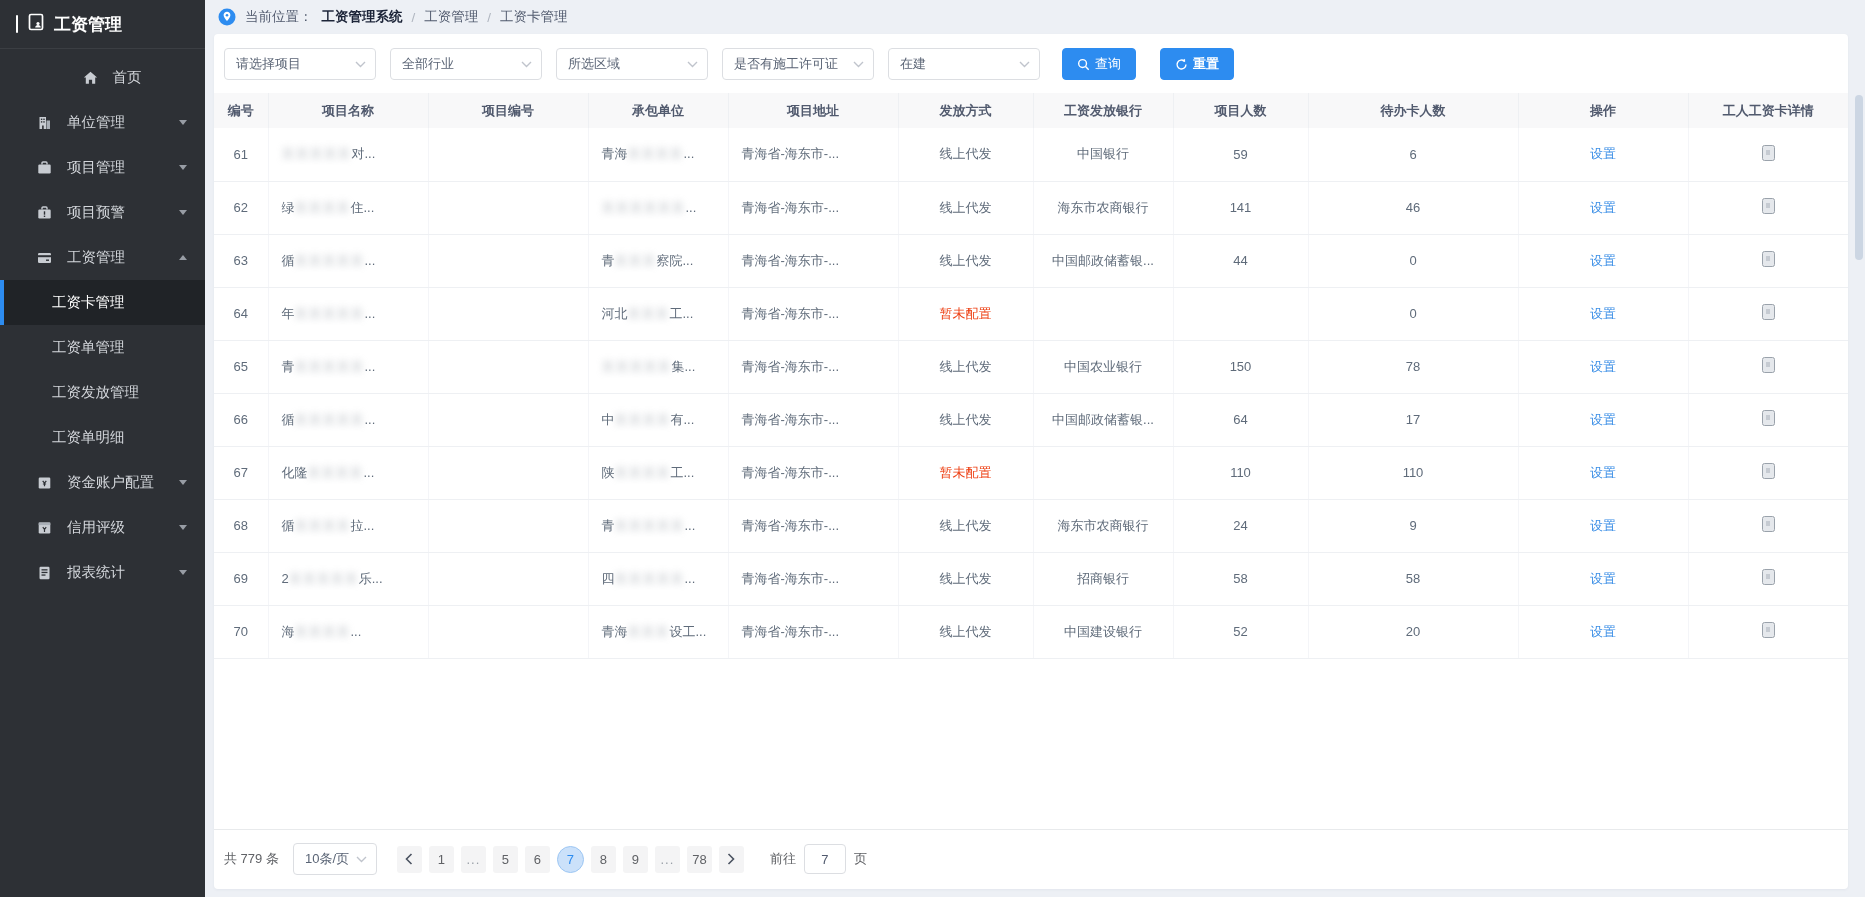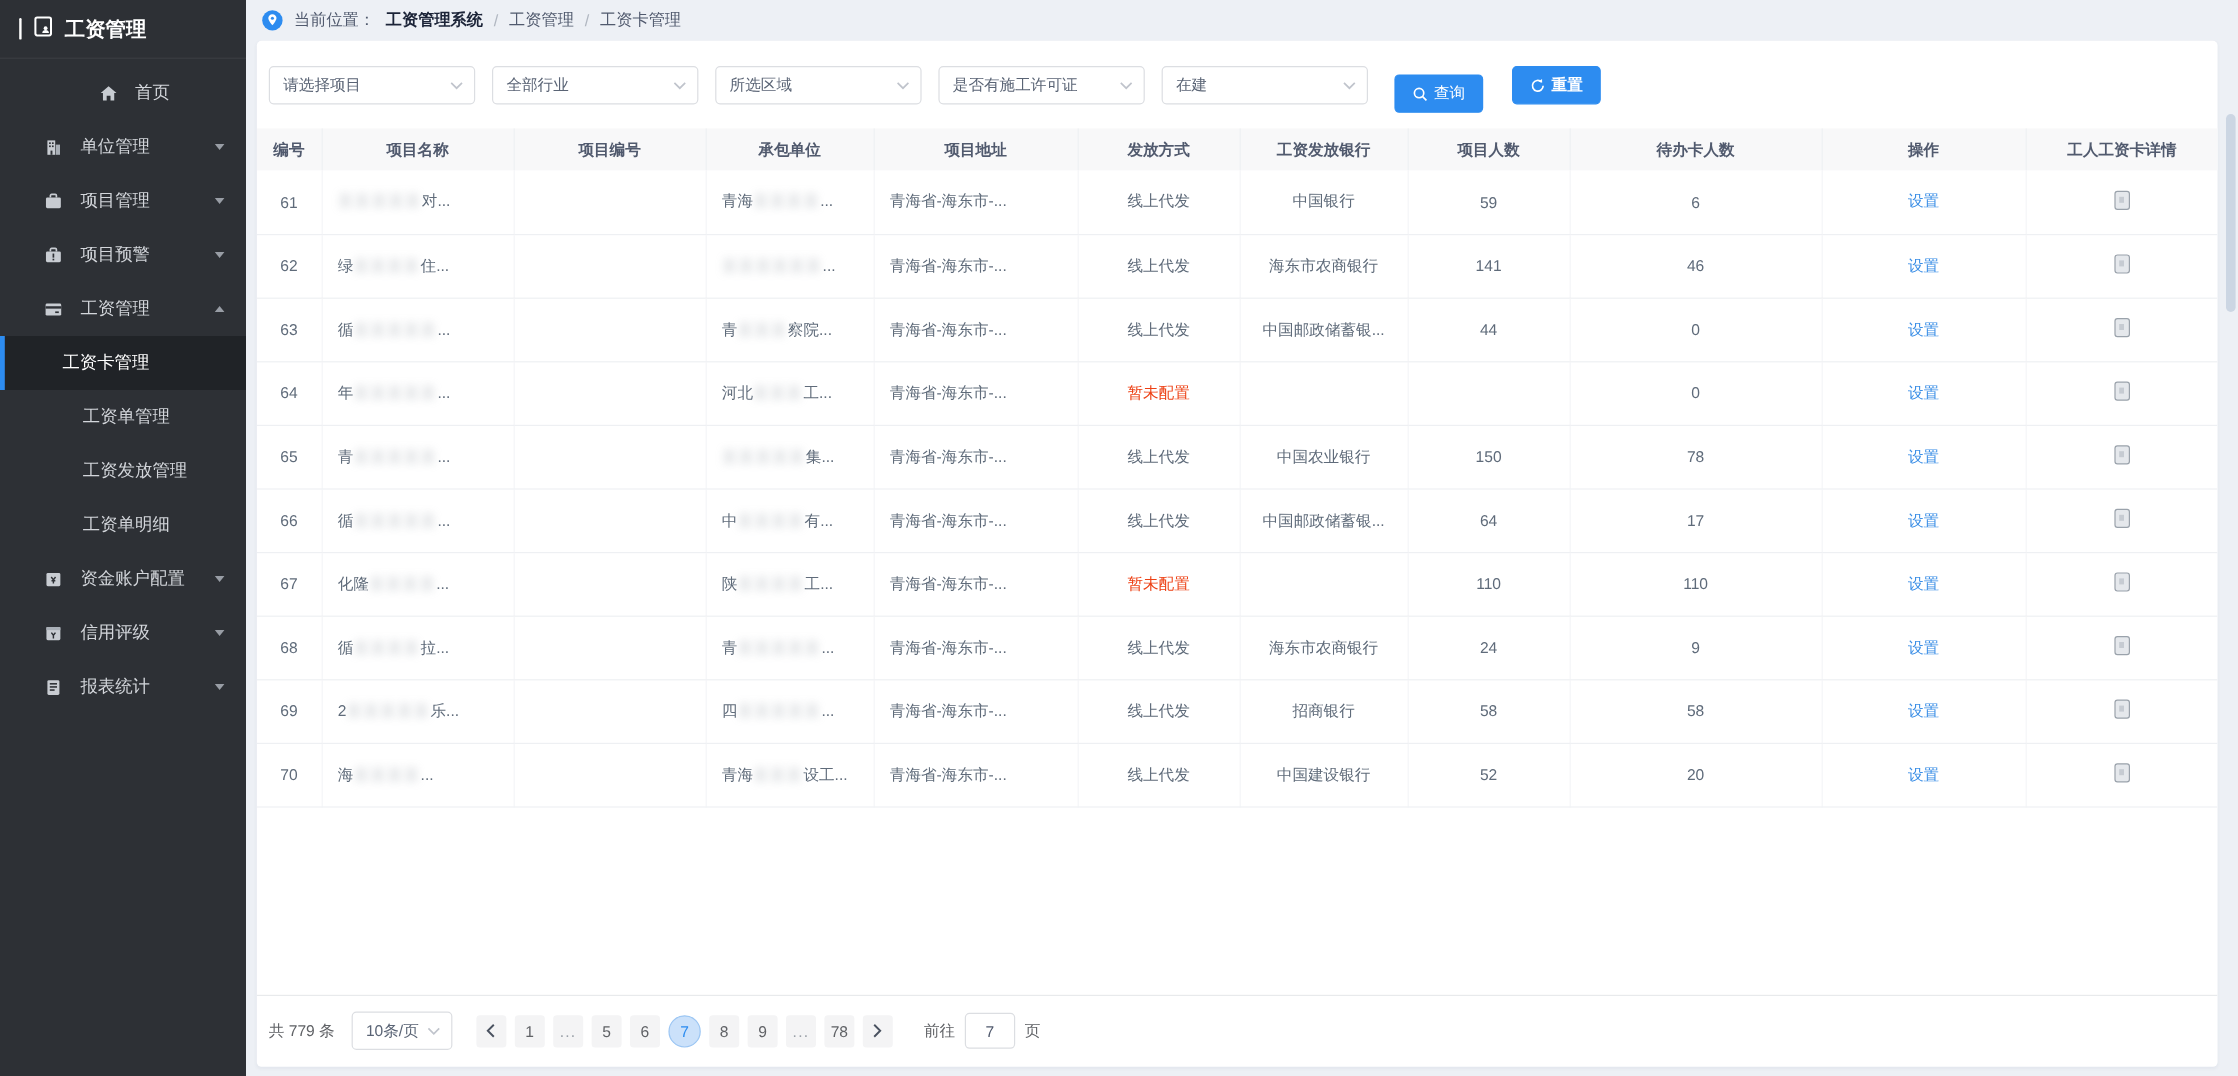"请选择项目" .select { width: 172px -> 152px }
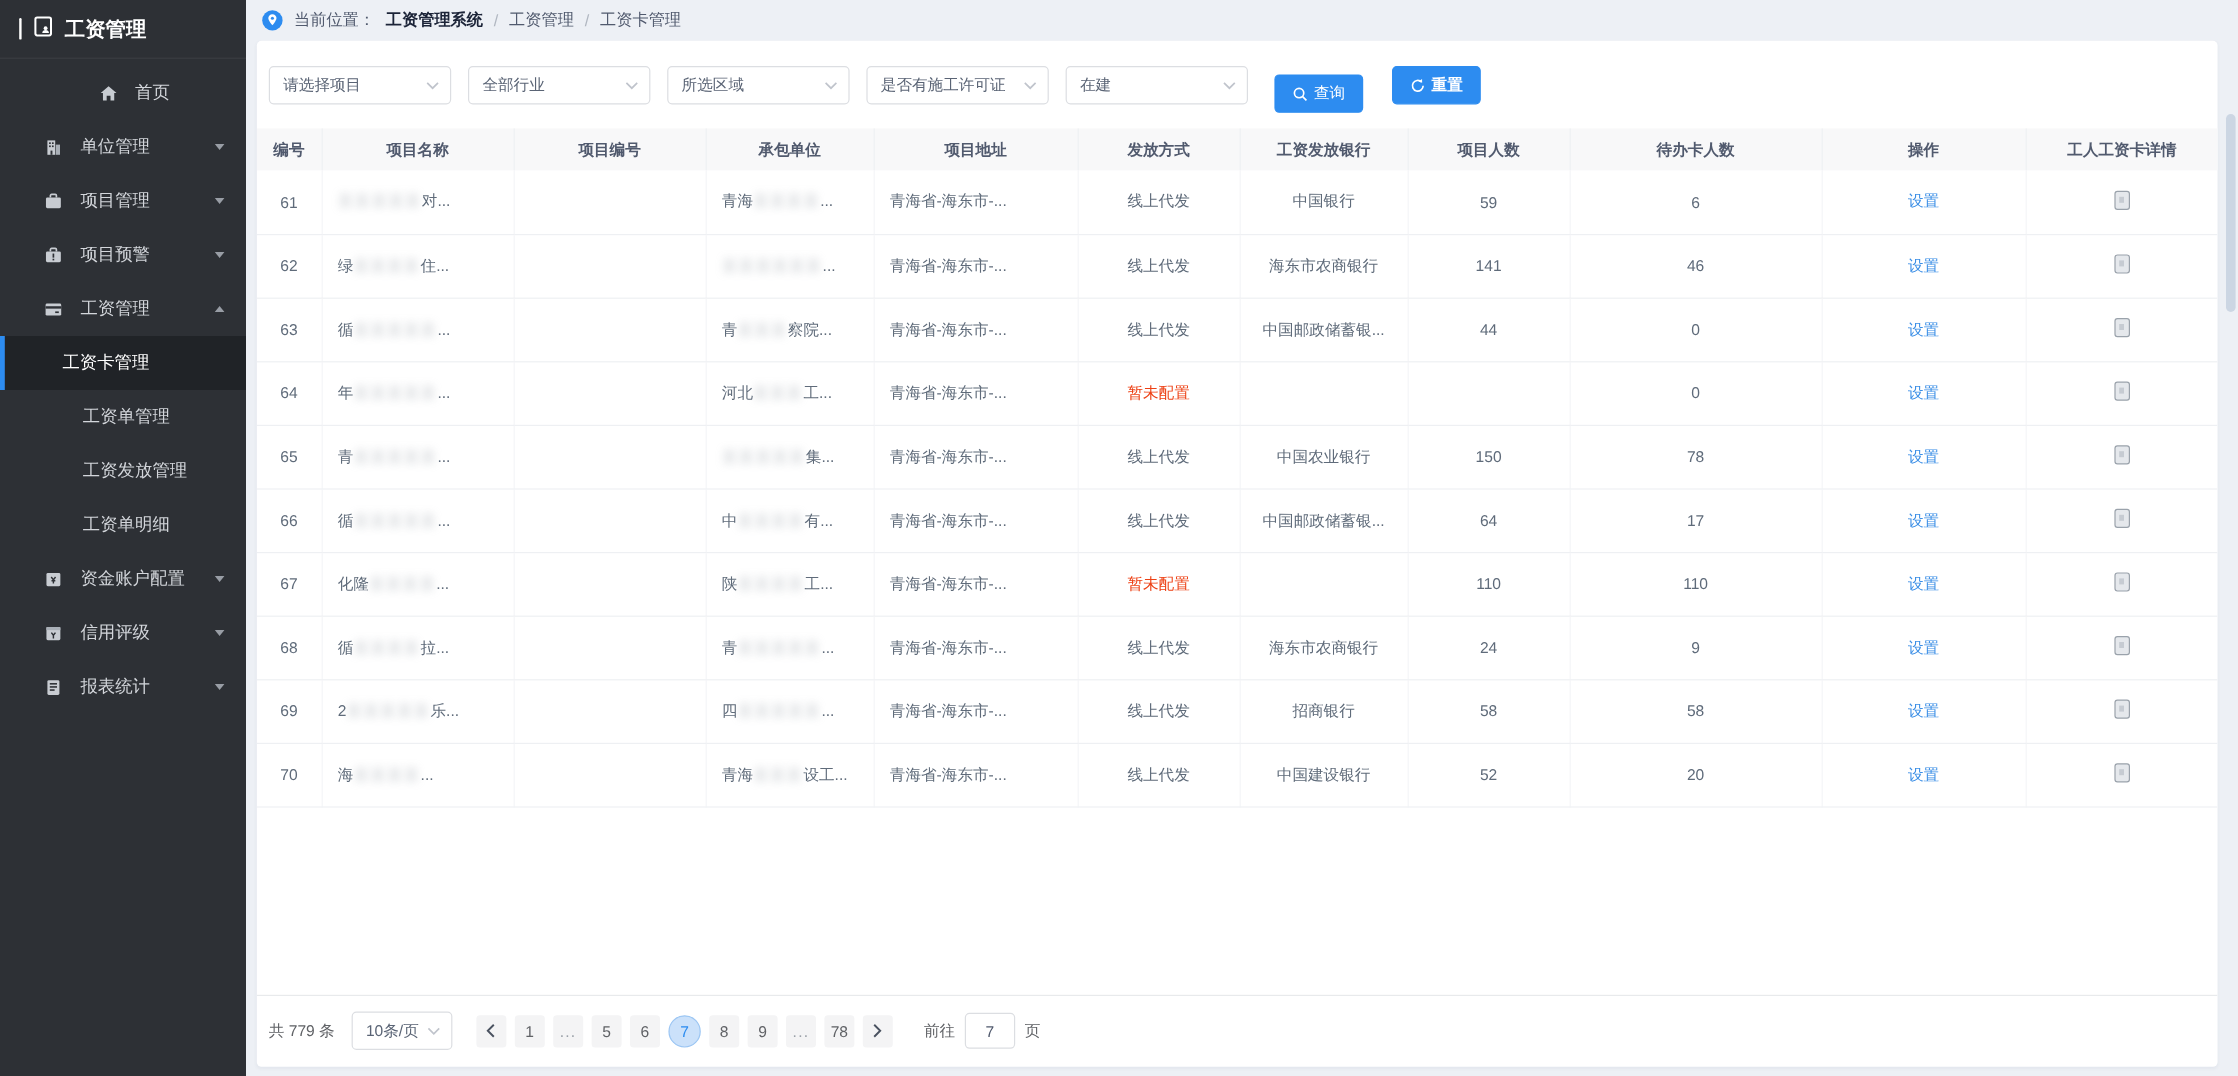"查询" button.btn { margin-top: 14px -> none }
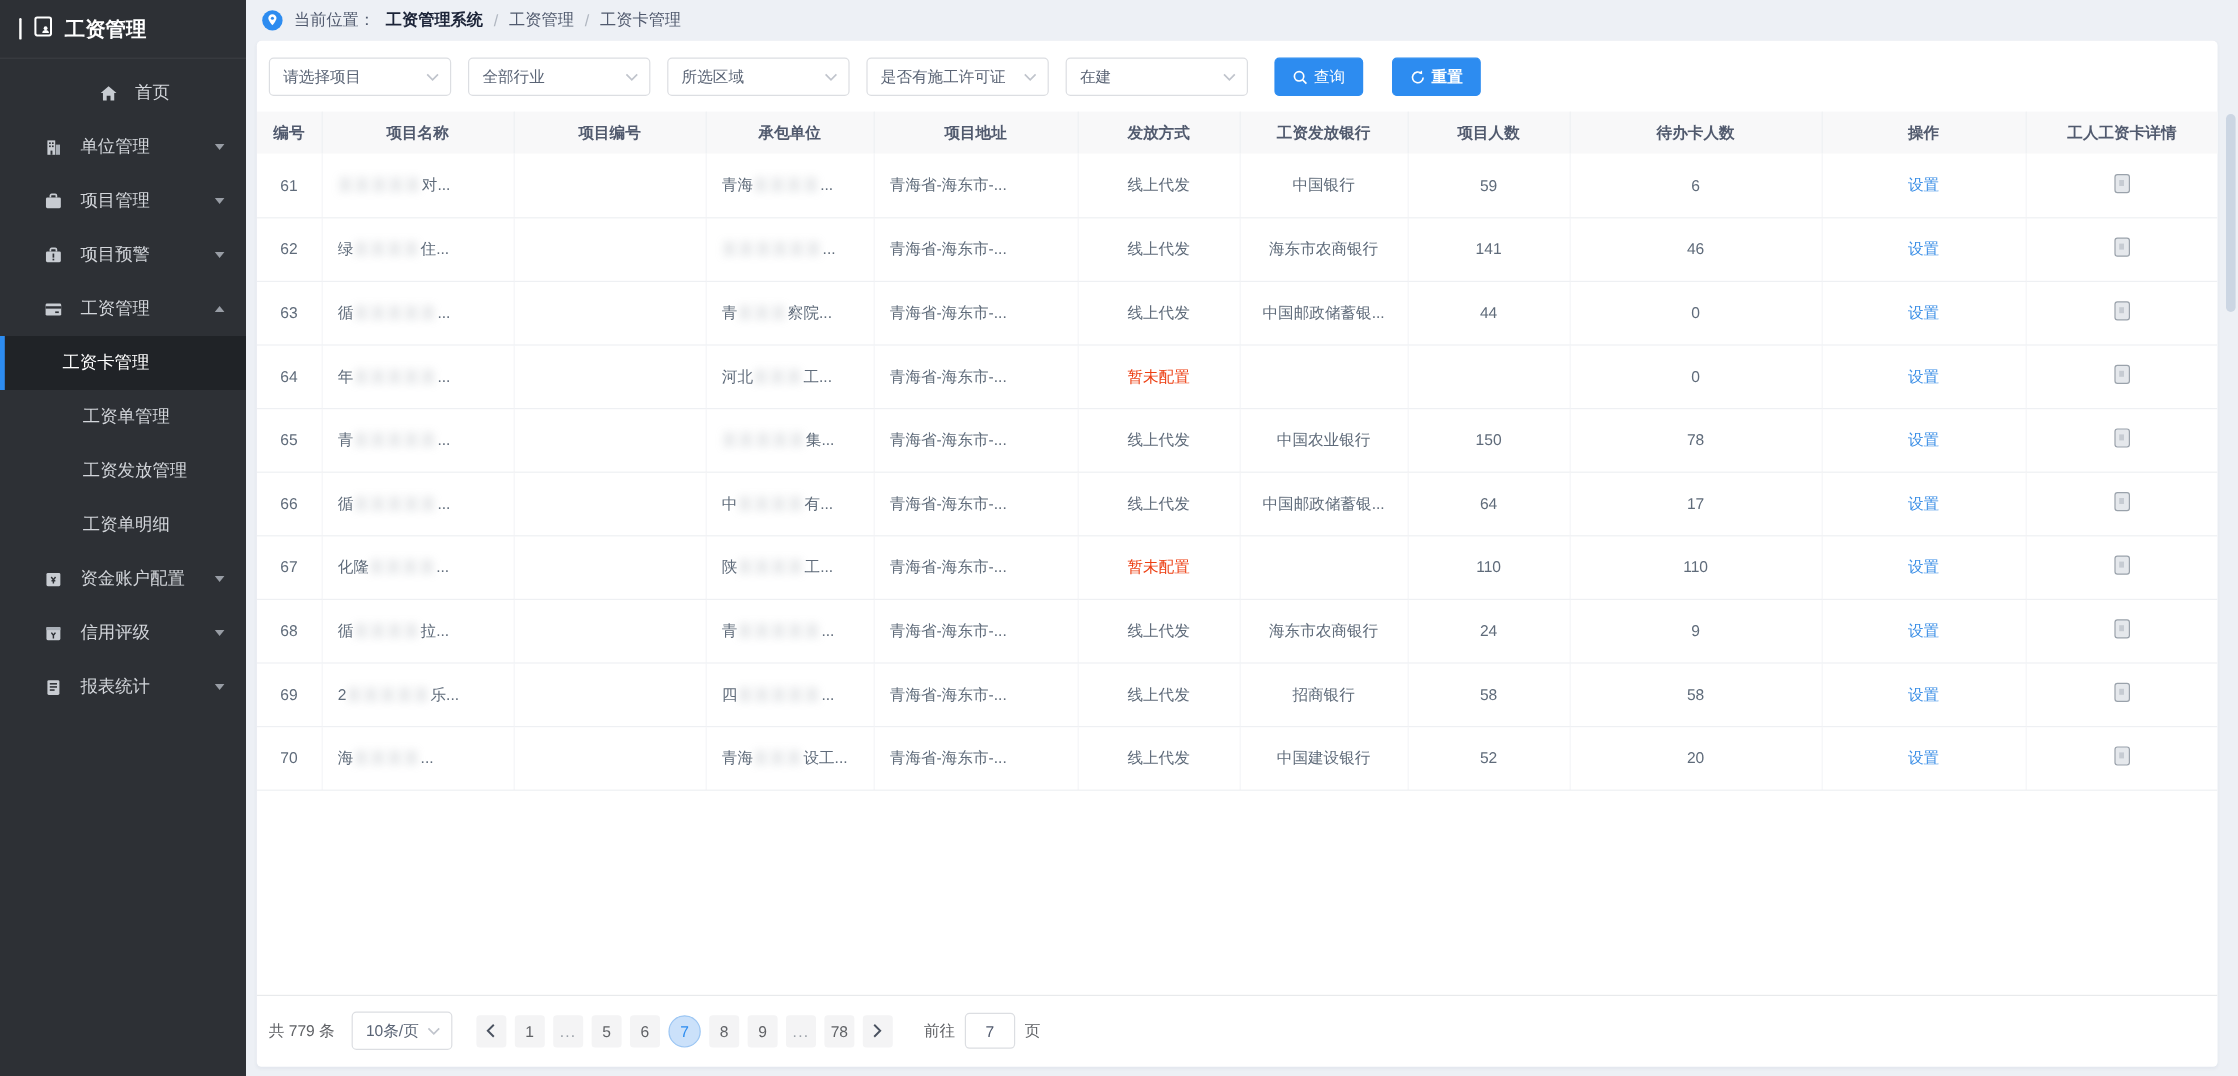"工资单管理" .submenu-item { padding-left: 69px -> 52px }
